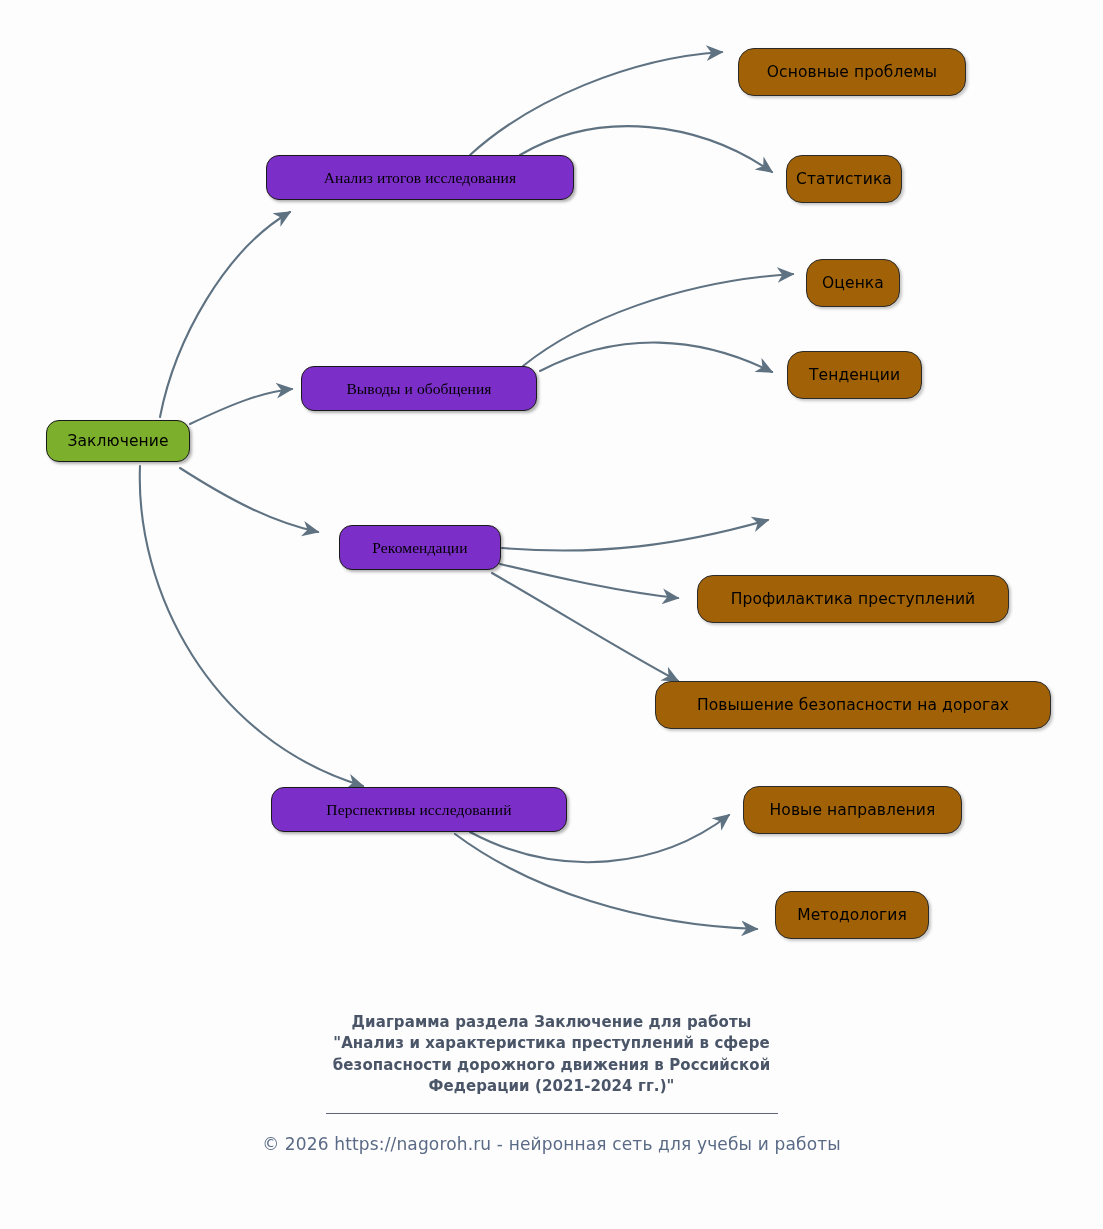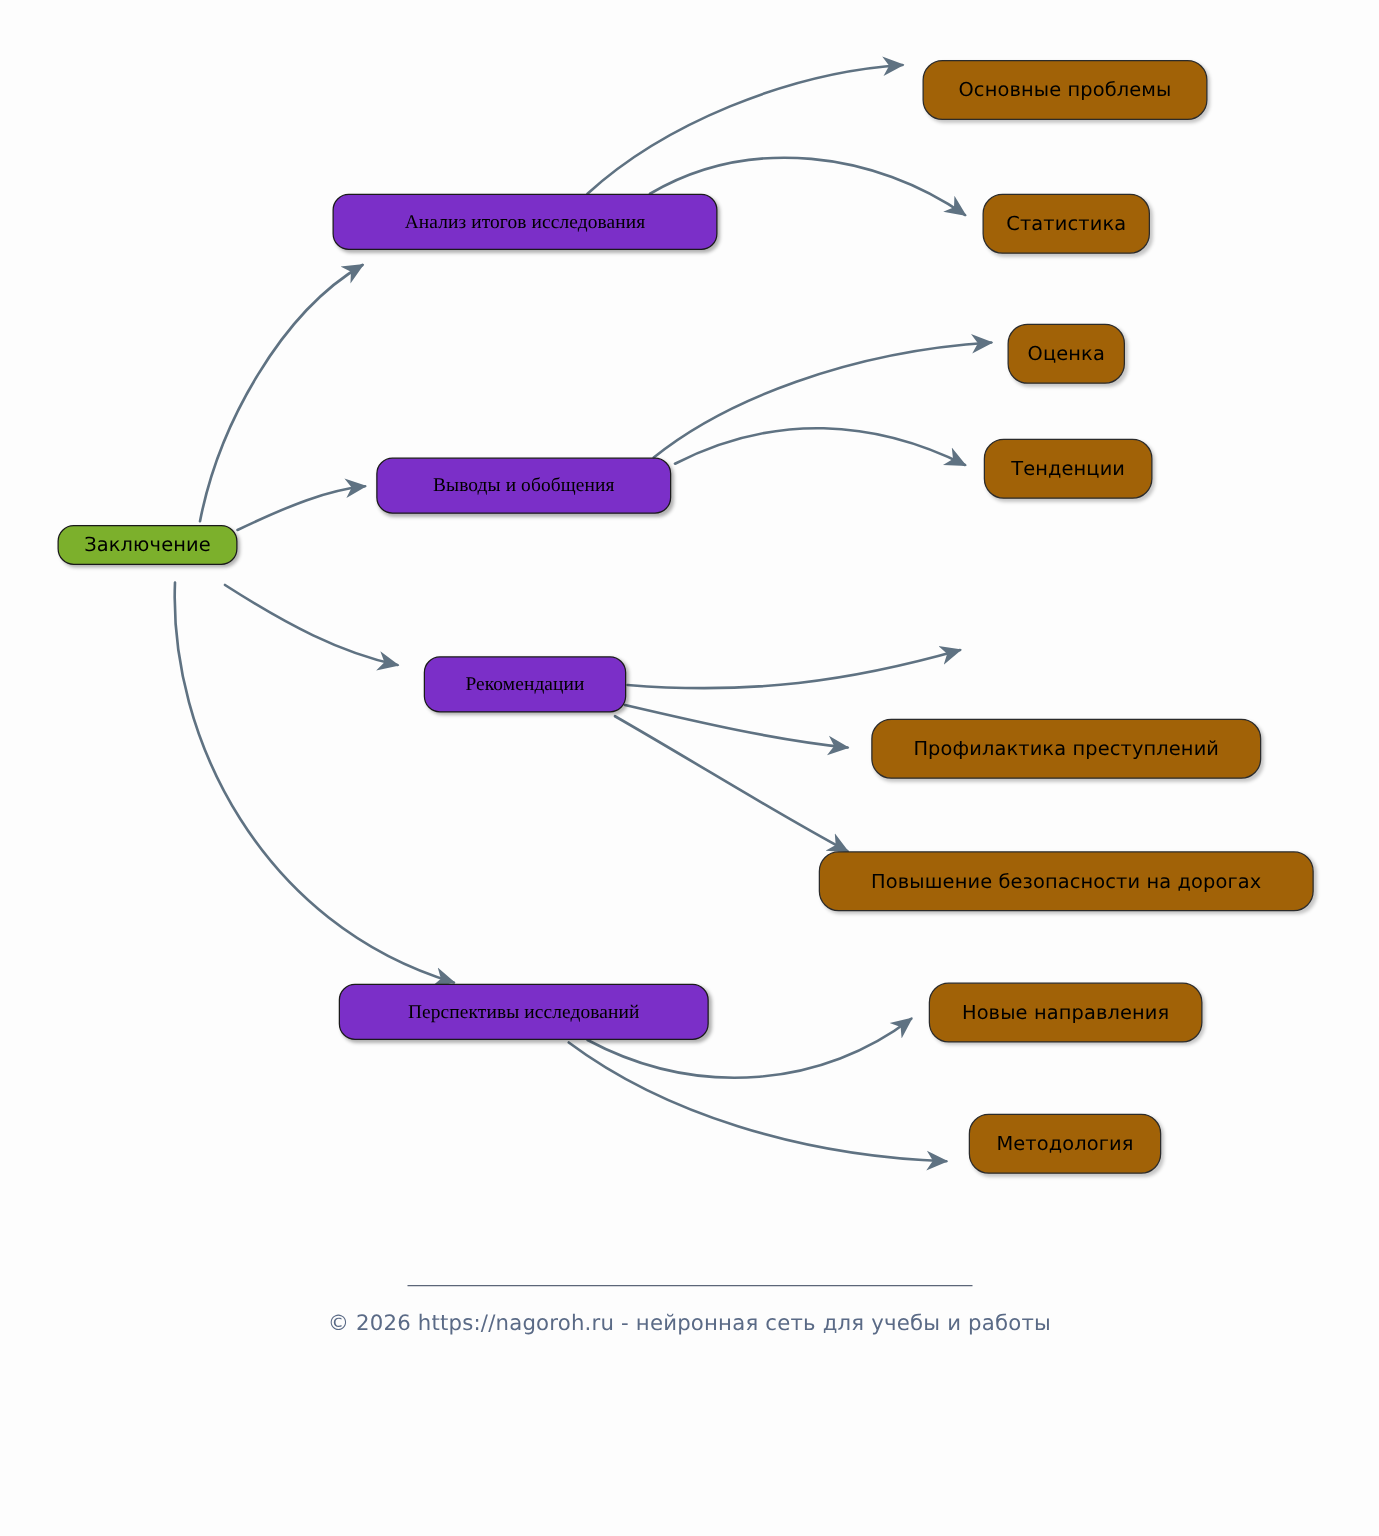"Статистика" div.node { width: 134px -> 116px }
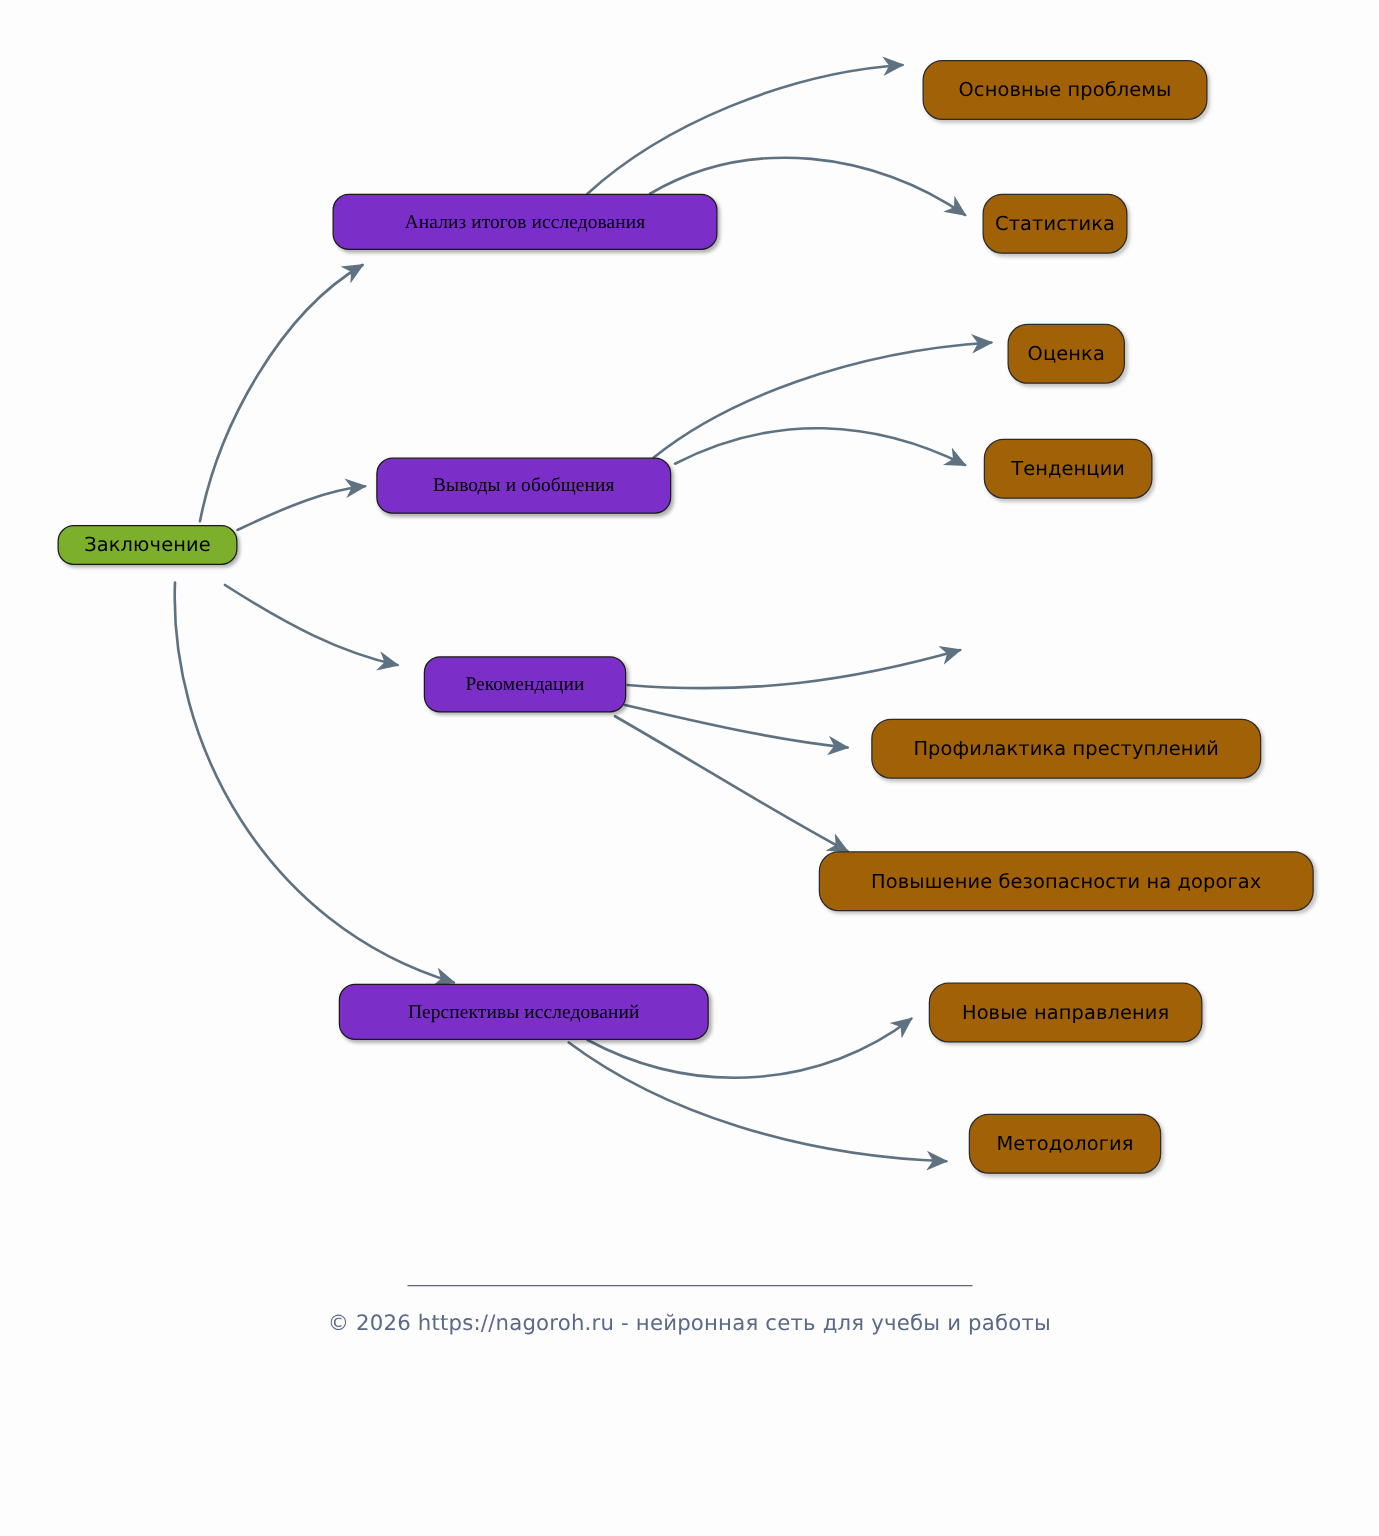"Заключение" div.node { height: 32px -> 42px }
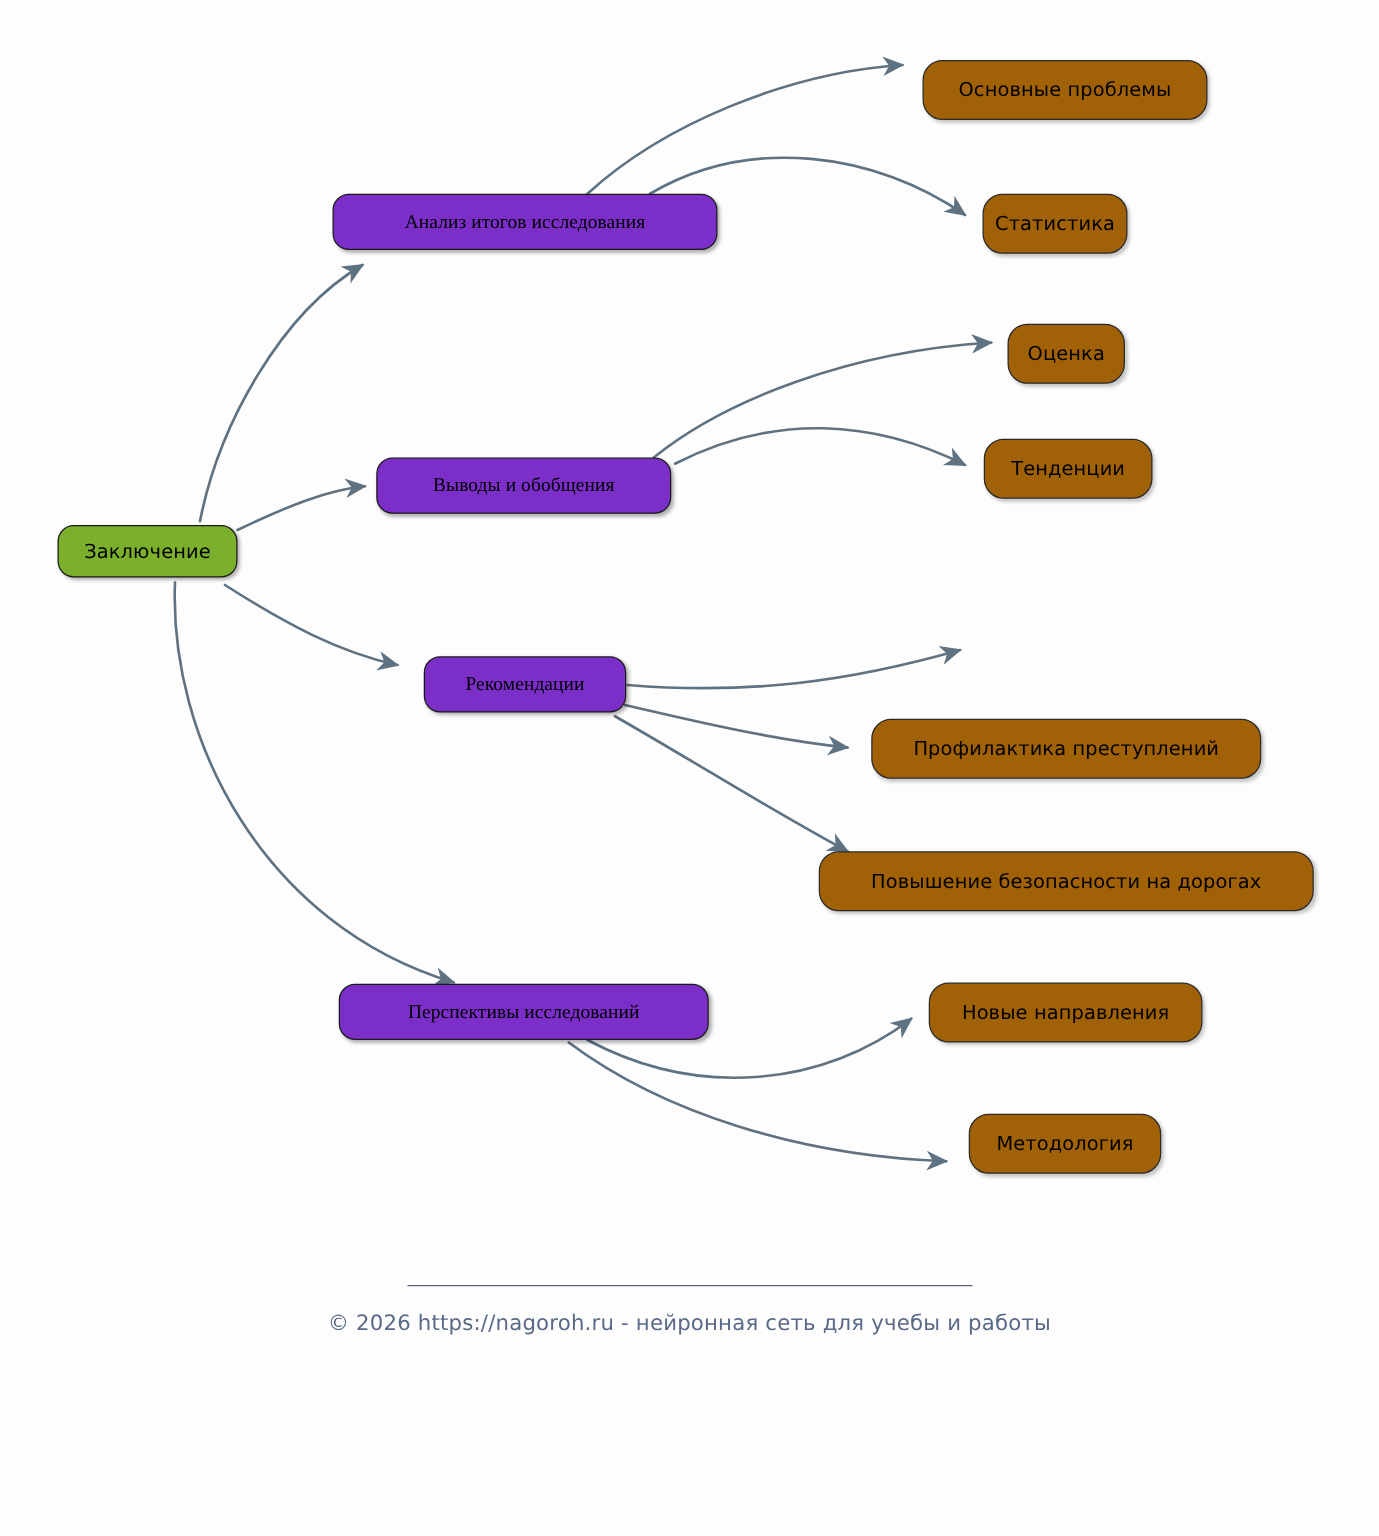"Диаграмма раздела Заключение для работы" div.footer-title { html: none -> <div> <div>Диаграмма раздела Заключение для работы</div> <div>"Анализ и характеристика преступлений в сфере</div> <div>безопасности дорожного движения в Российской</div> <div>Федерации (2021-2024 гг.)"</div> </div> }
